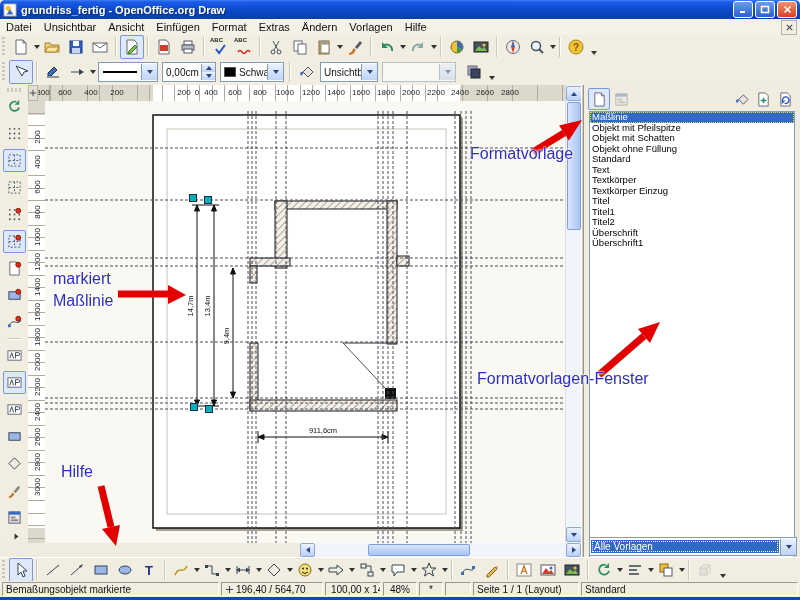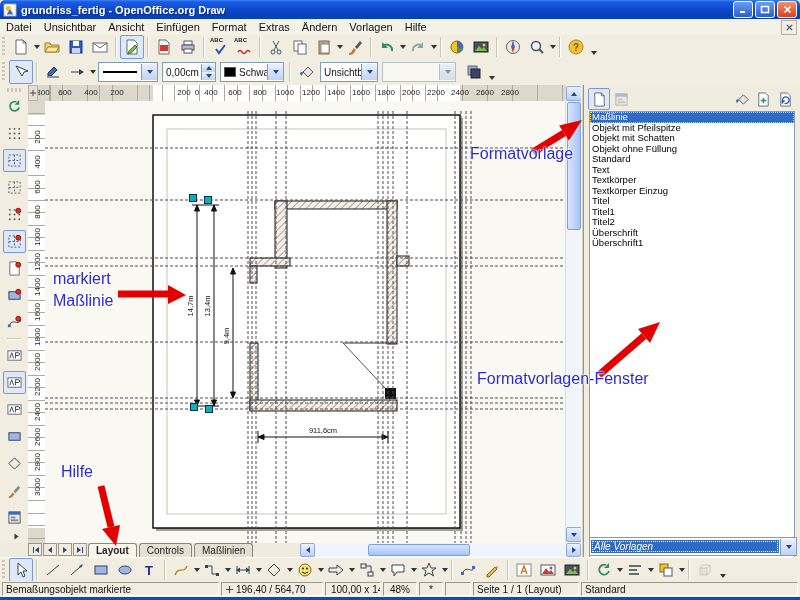"Layout" div.abs { html: <div> <span> <span></span> <span></span> </span> <span> <span></span> </span> <span> <span></span> </span> <span> <span></span> <span></span> </span> <span>Layout</span> <span>Controls</span> <span>Maßlinien</span> </div> -> none }
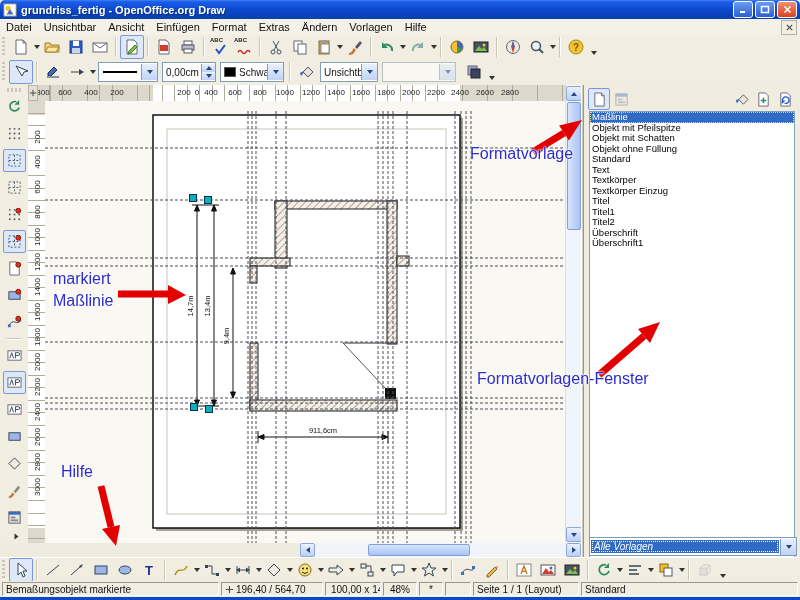"Alle Vorlagen" .panelcombo .combo { font-style: italic -> none }
